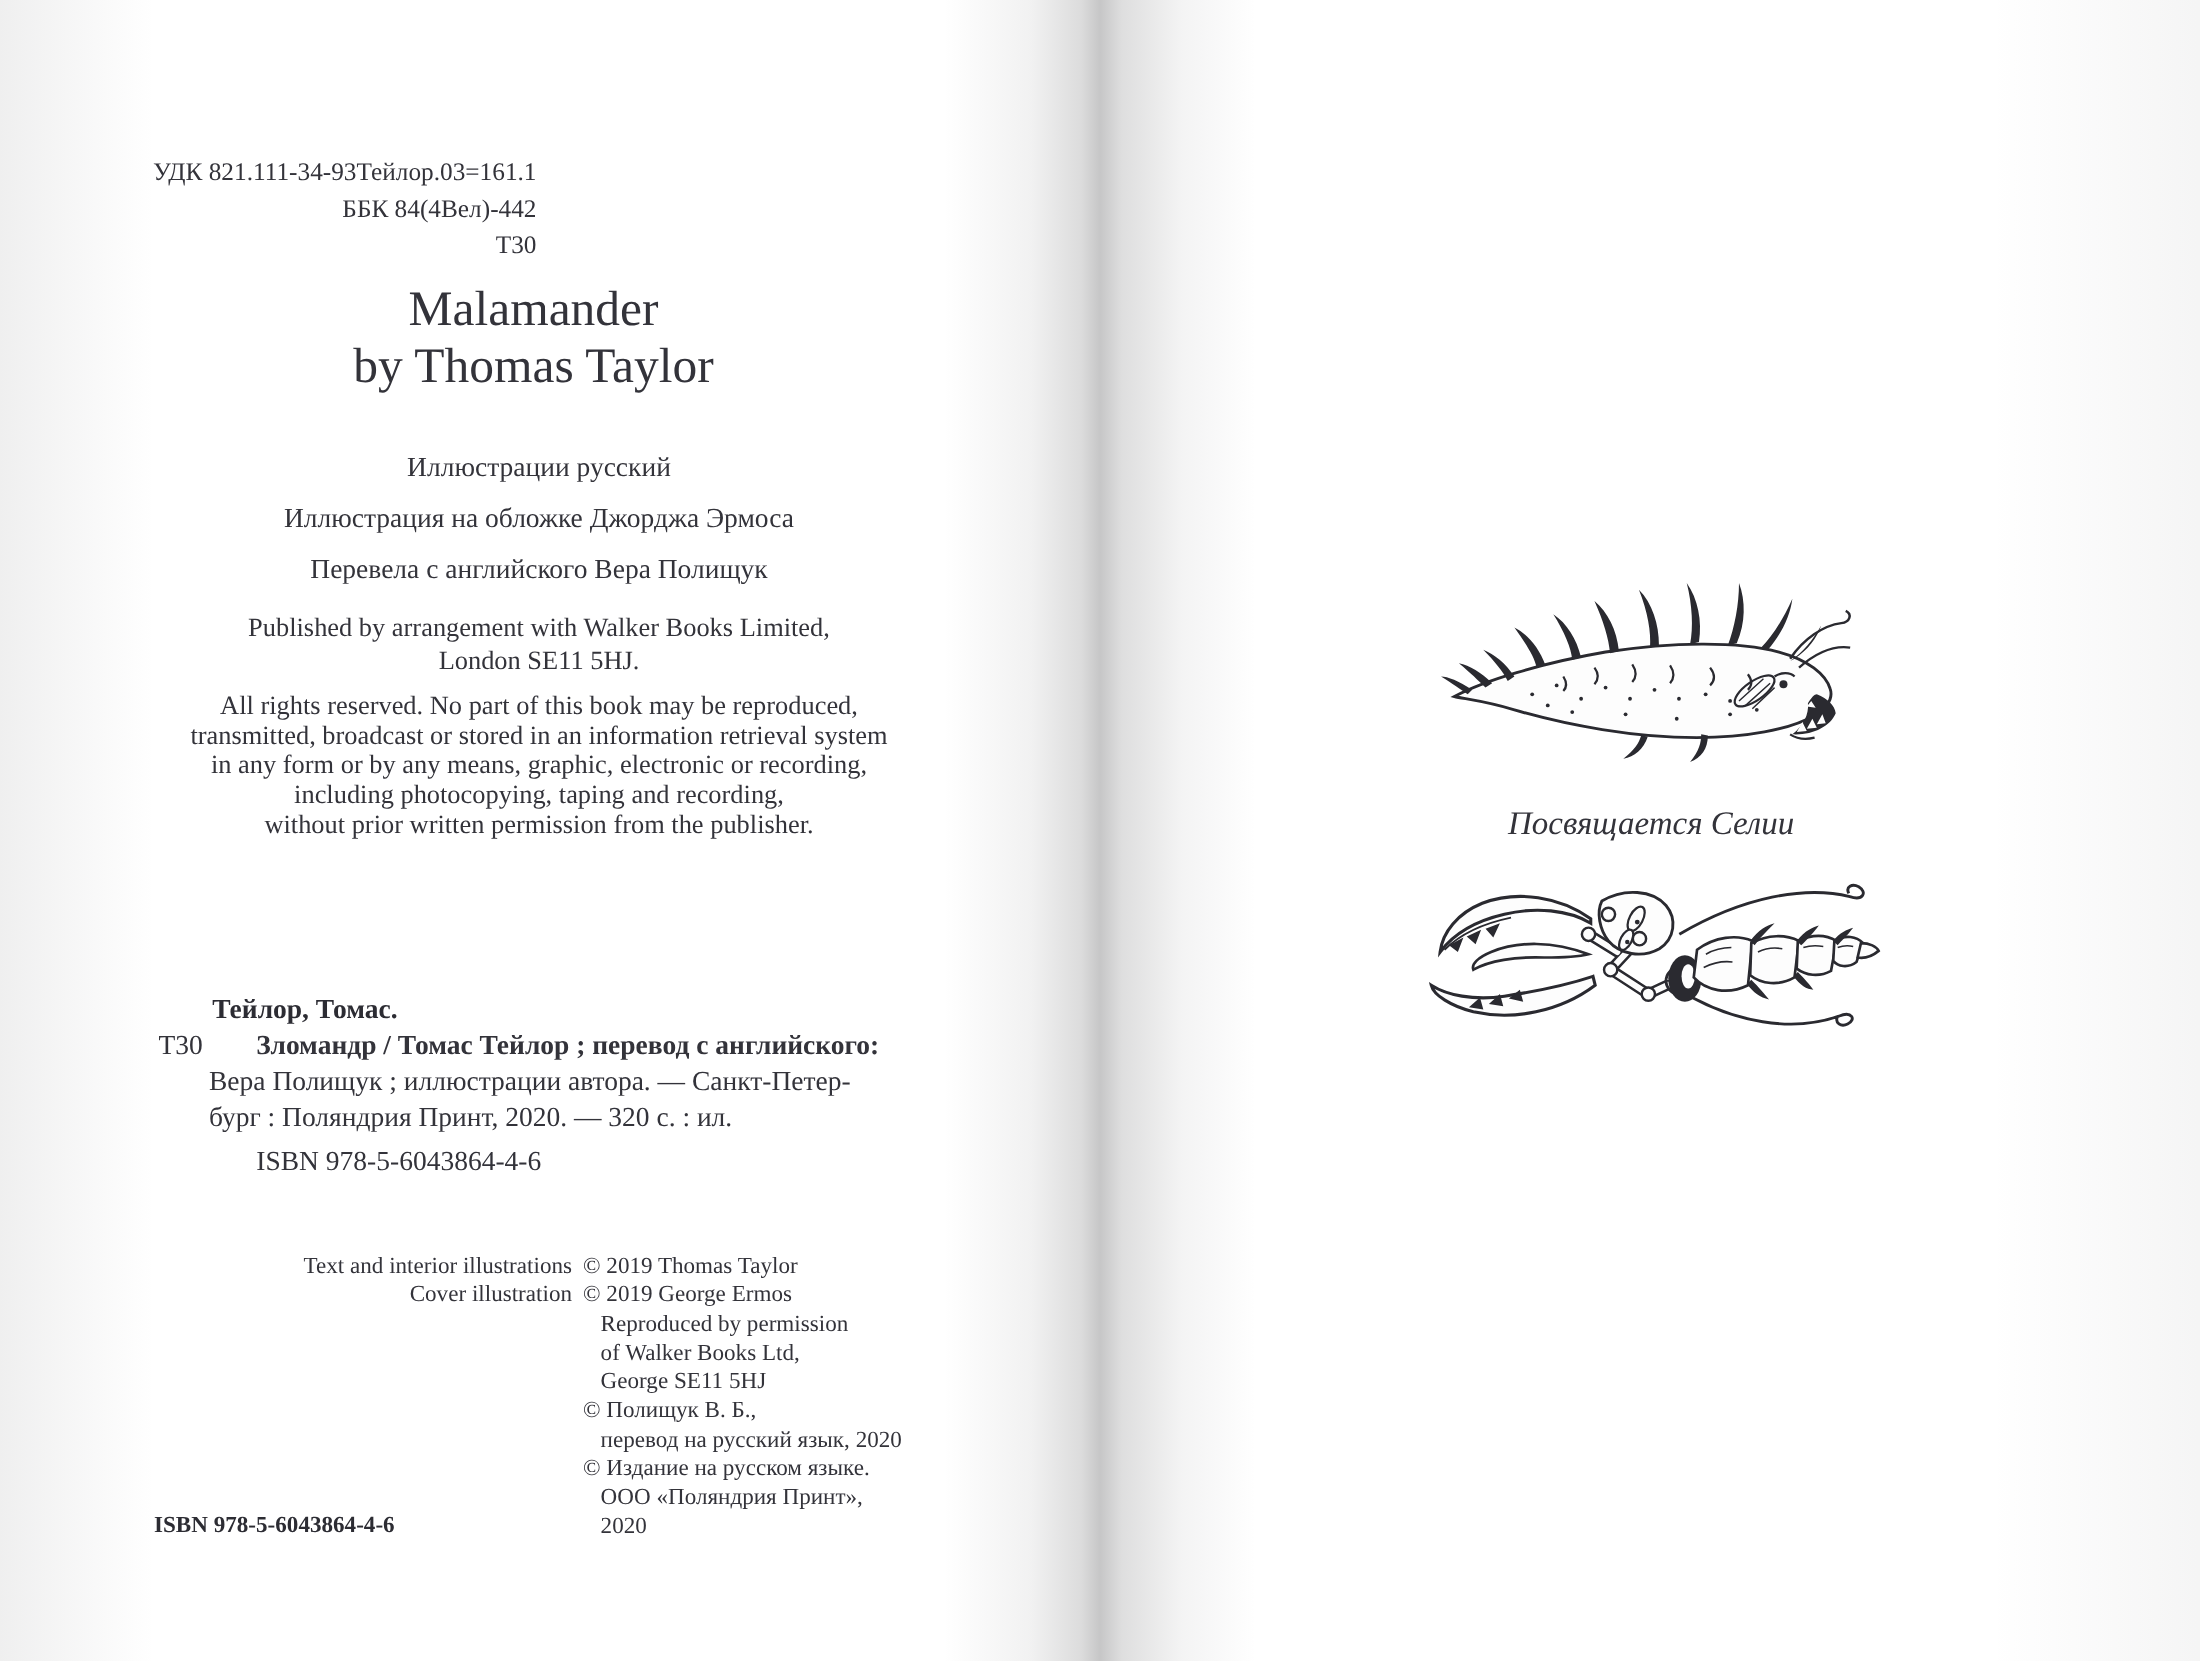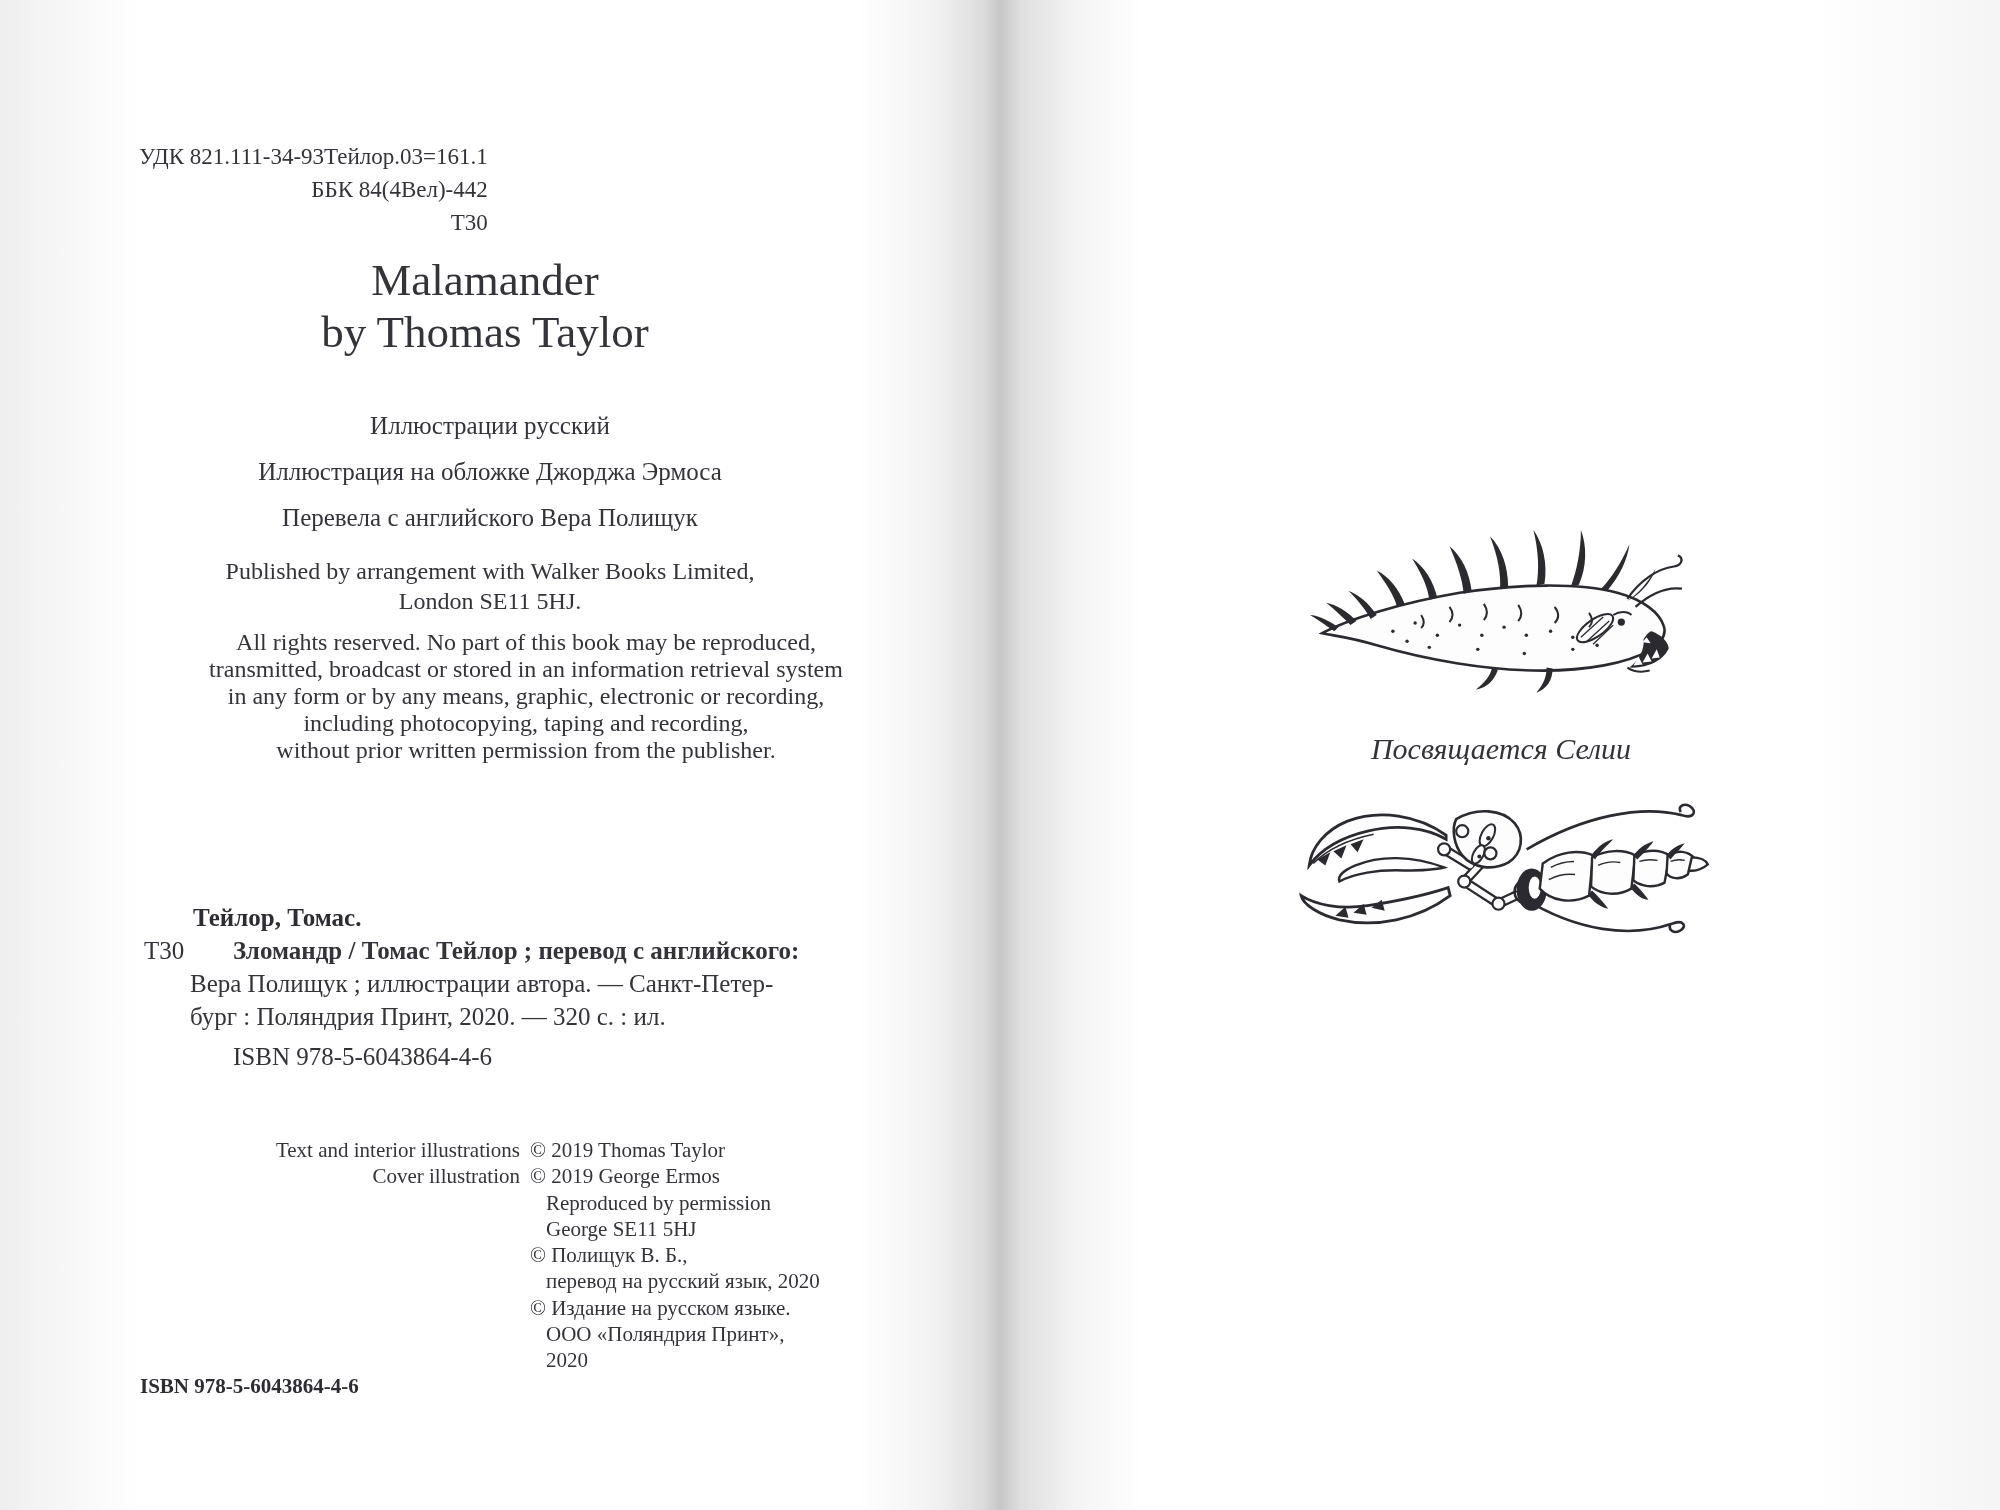"All rights reserved. No part" #rights-block { padding-left: 36px -> none }
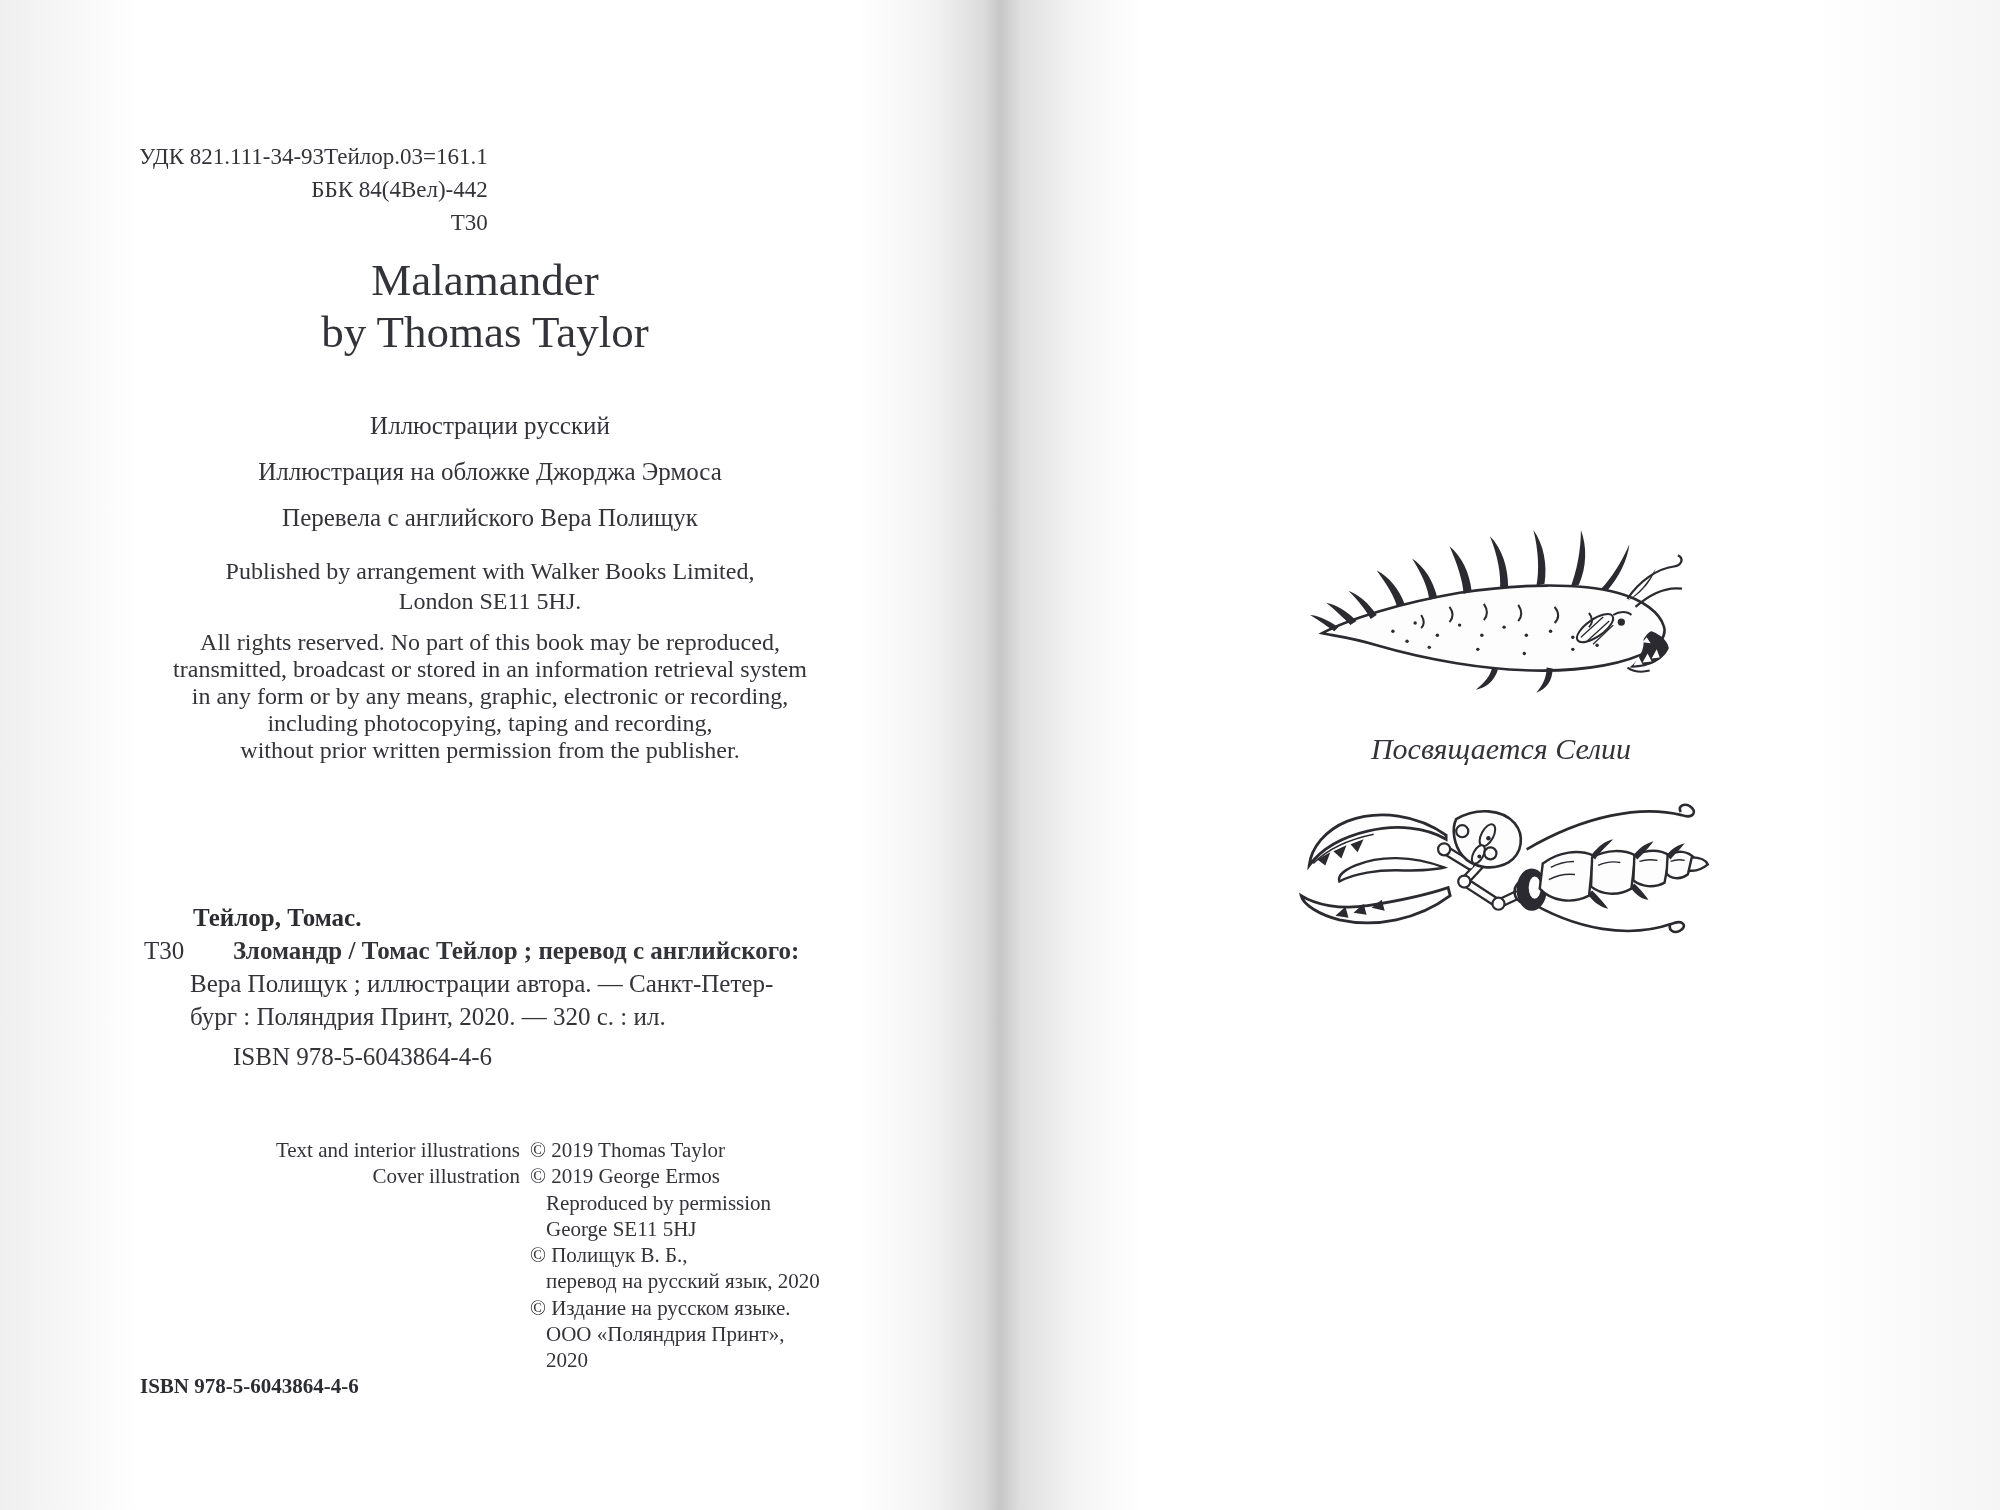"of Walker Books Ltd," div.credit-row { html: none -> <div> <span></span> <span>of Walker Books Ltd,</span> </div> }
